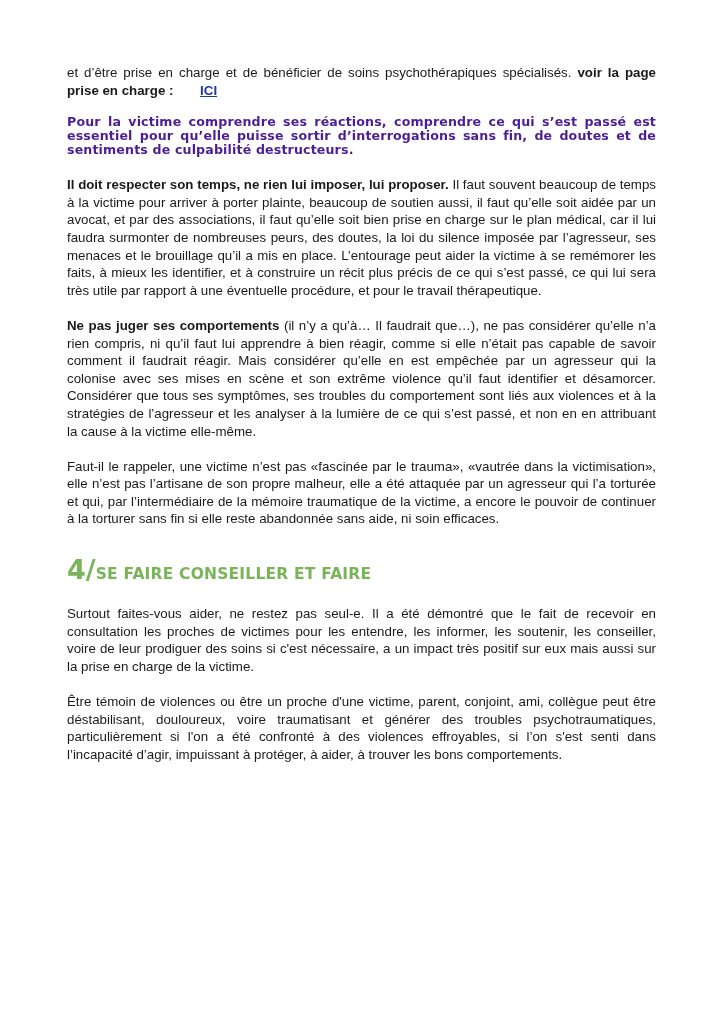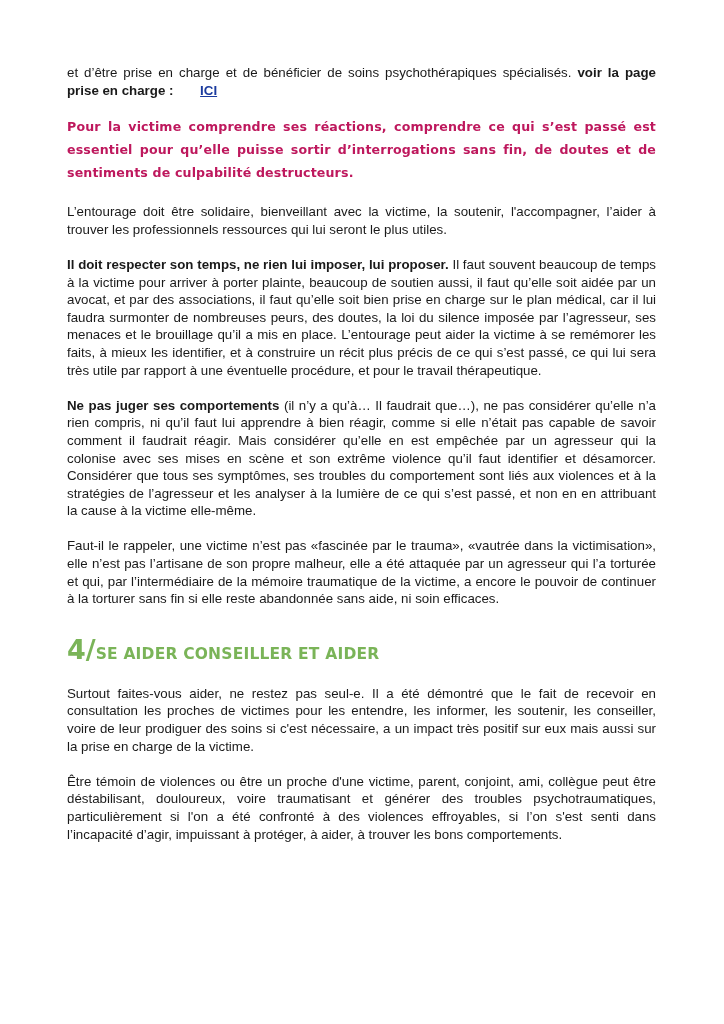"Pour la victime comprendre ses" .green-para { color: #be185d -> #4c1d95; line-height: 23px -> 14px }
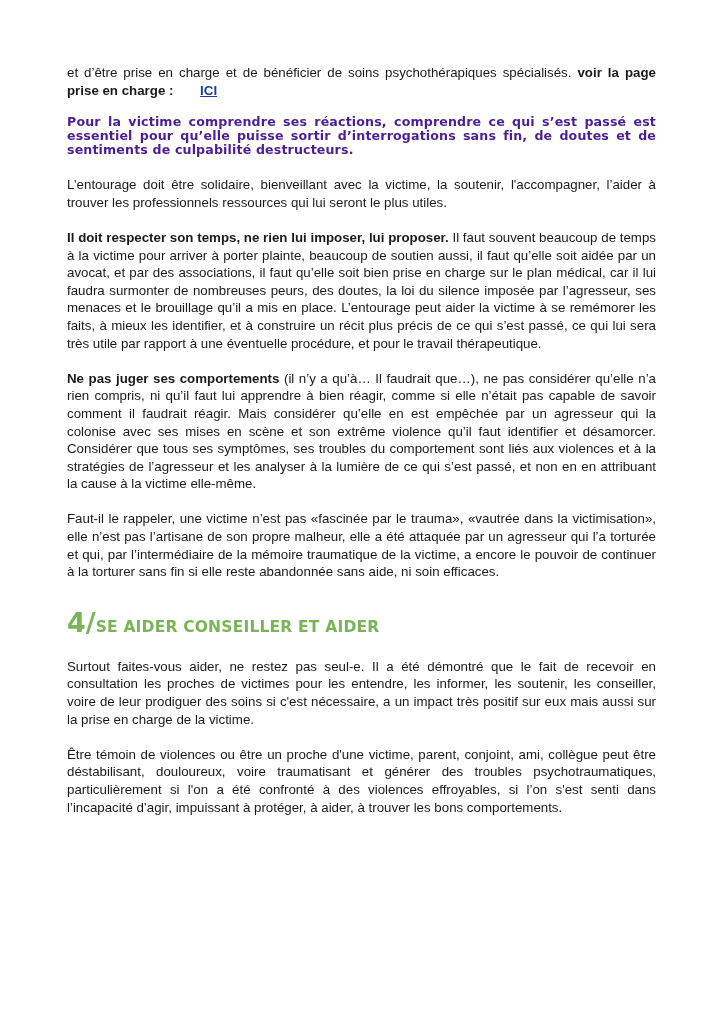"L’entourage doit être solidaire," p.para { html: <p> <b></b><span>L’entourage doit être solidaire, bienveillant avec la victime, la soutenir, l'accompagner, l’aider à trouver les professionnels ressources qui lui seront le plus utiles.</span> </p> -> none }
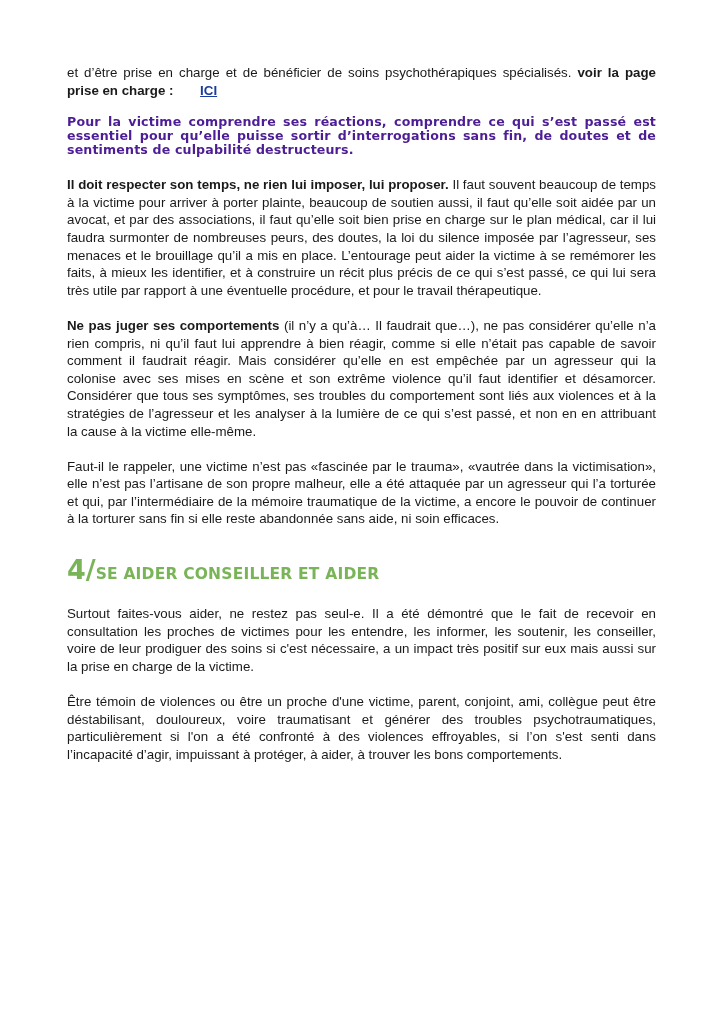"SE AIDER CONSEILLER ET AIDER" span.title { text: AIDER CONSEILLER ET AIDER -> FAIRE CONSEILLER ET FAIRE }
